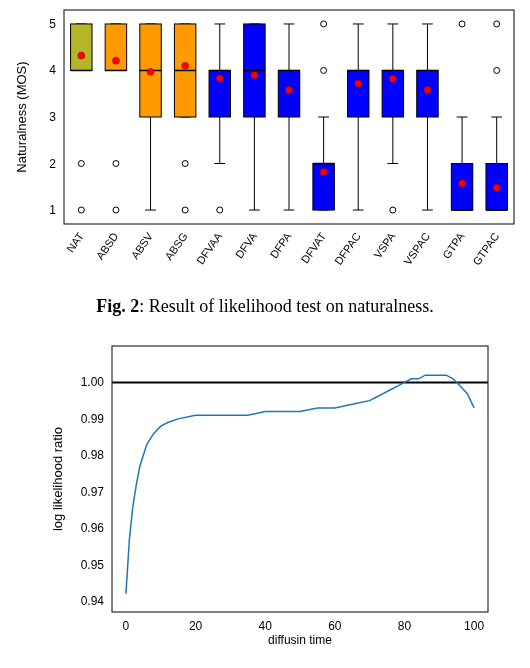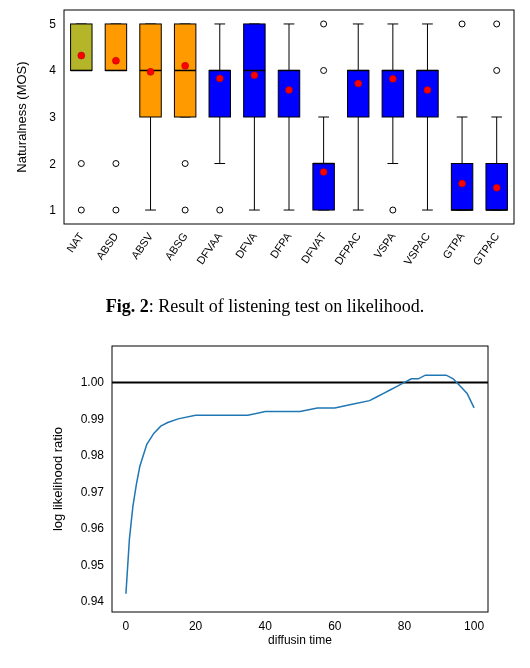": Result of listening test" span { text: listening test on likelihood -> likelihood test on naturalness }
